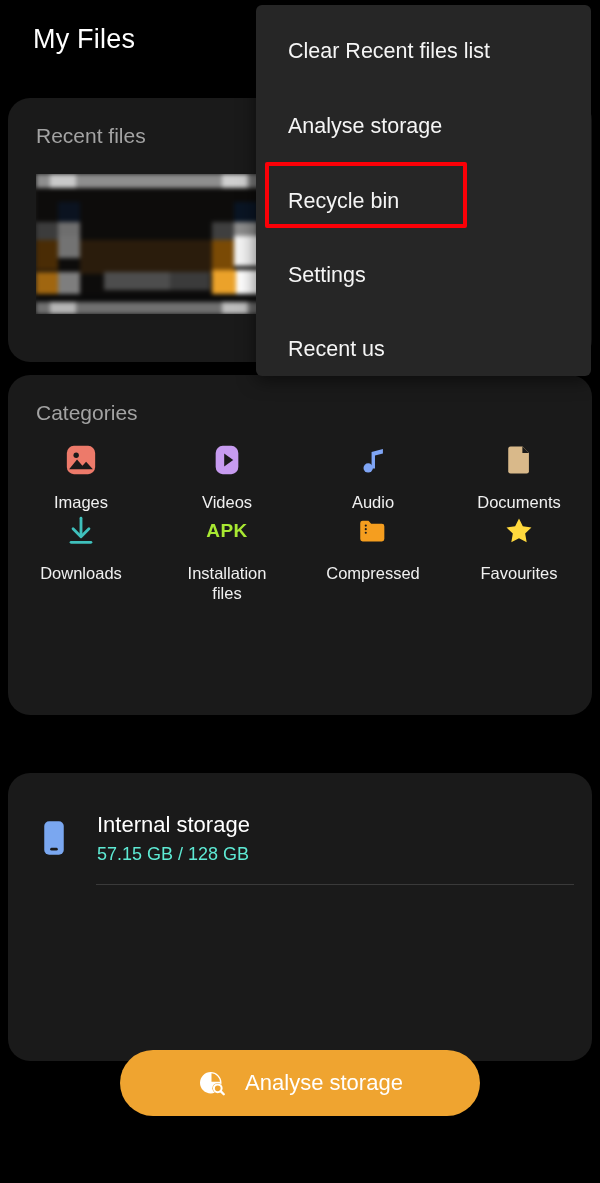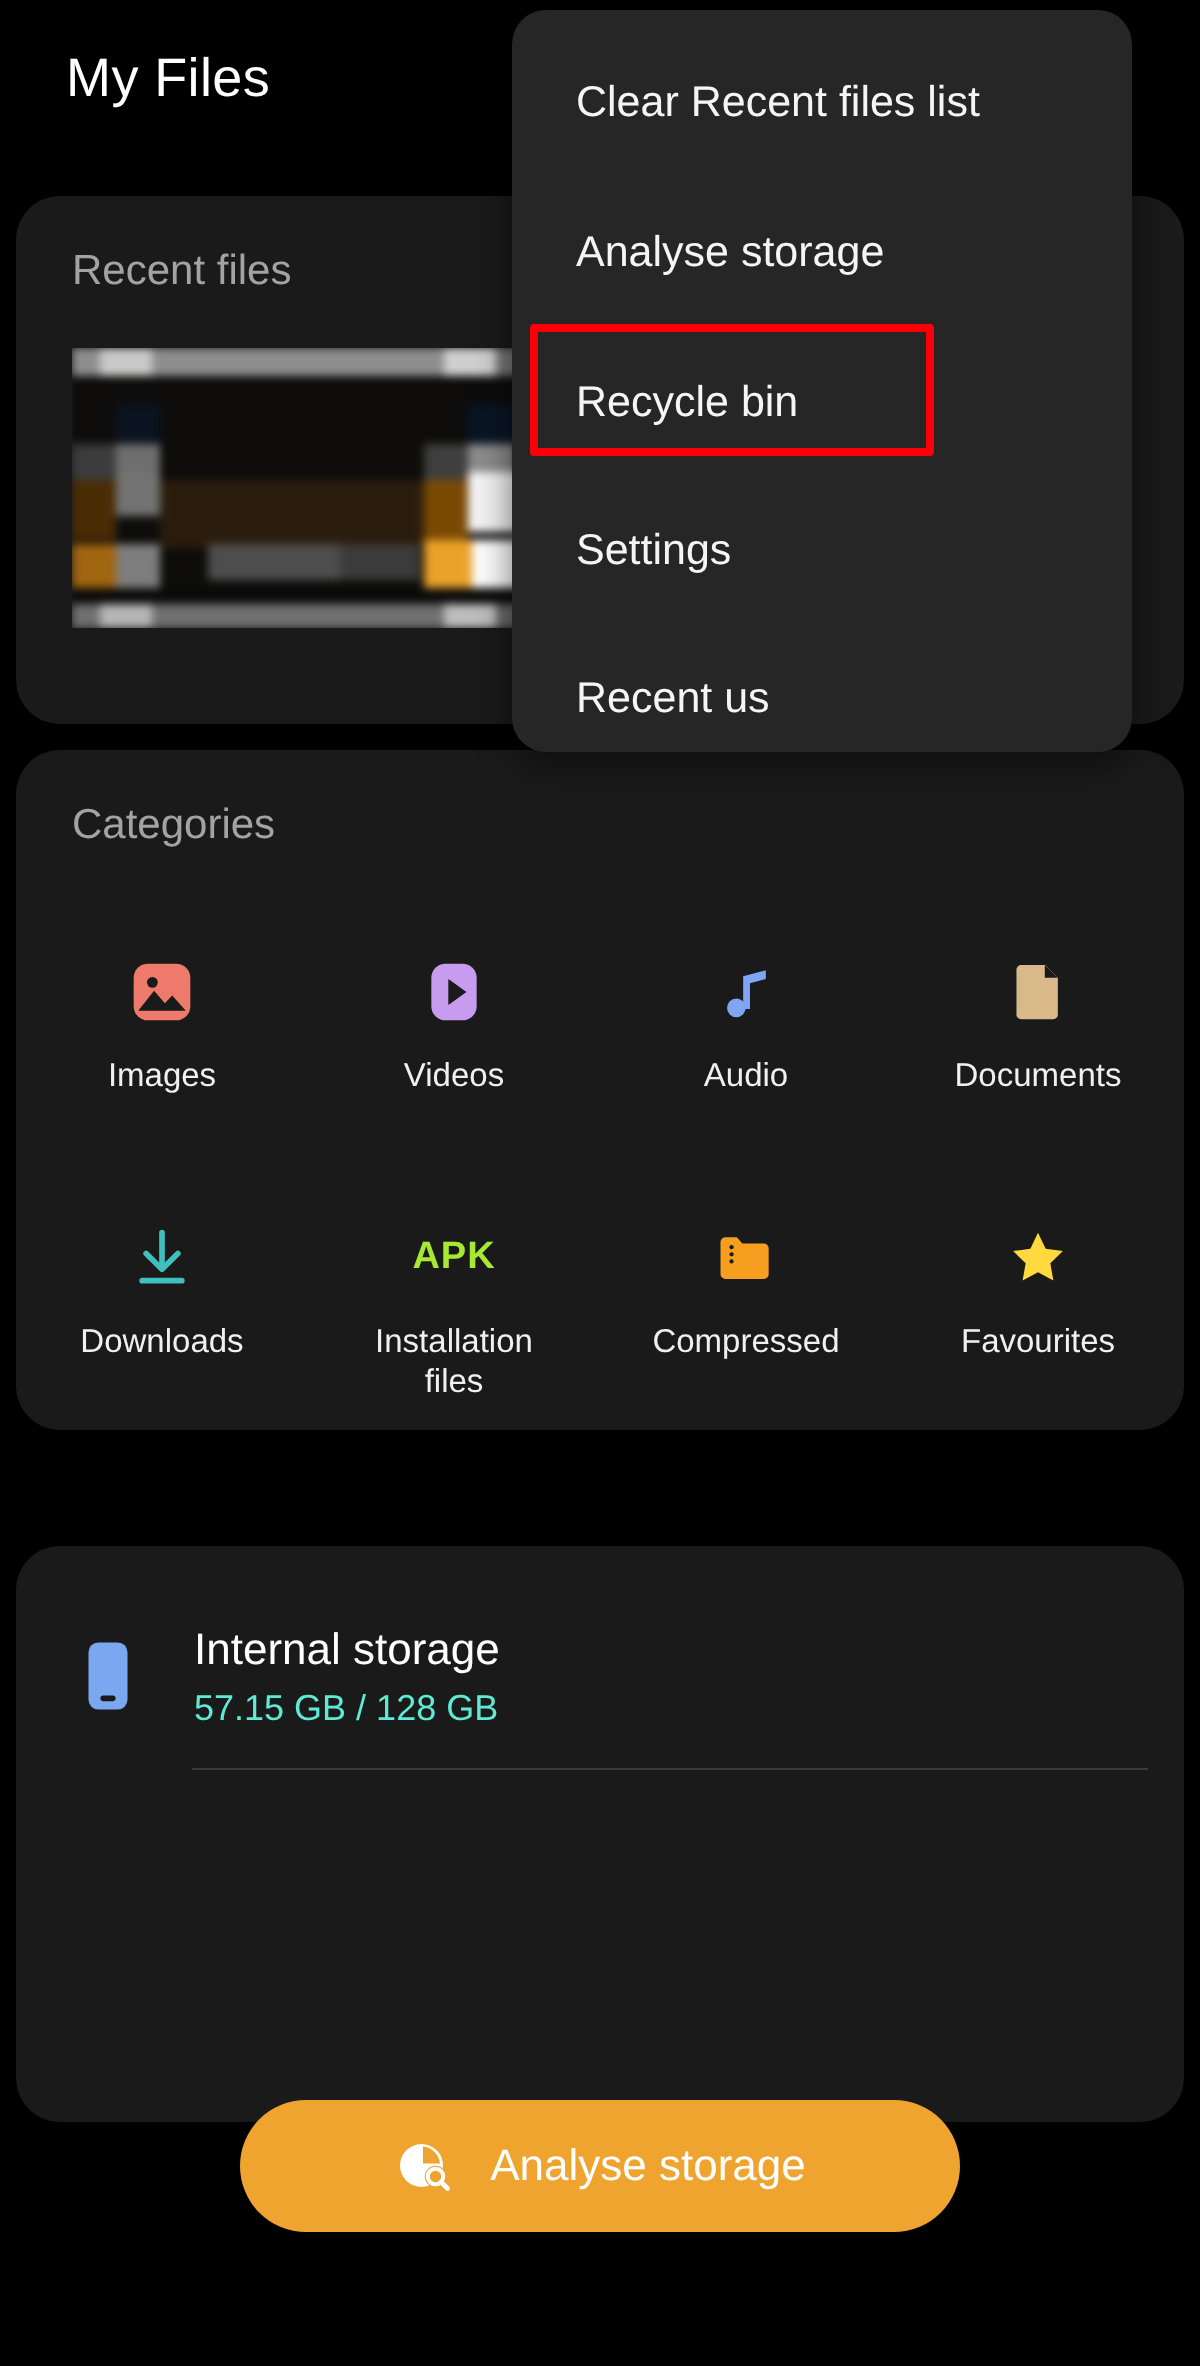"Clear Recent files list" .menu { border-radius: 17px -> 6px; width: 310px -> 335px }
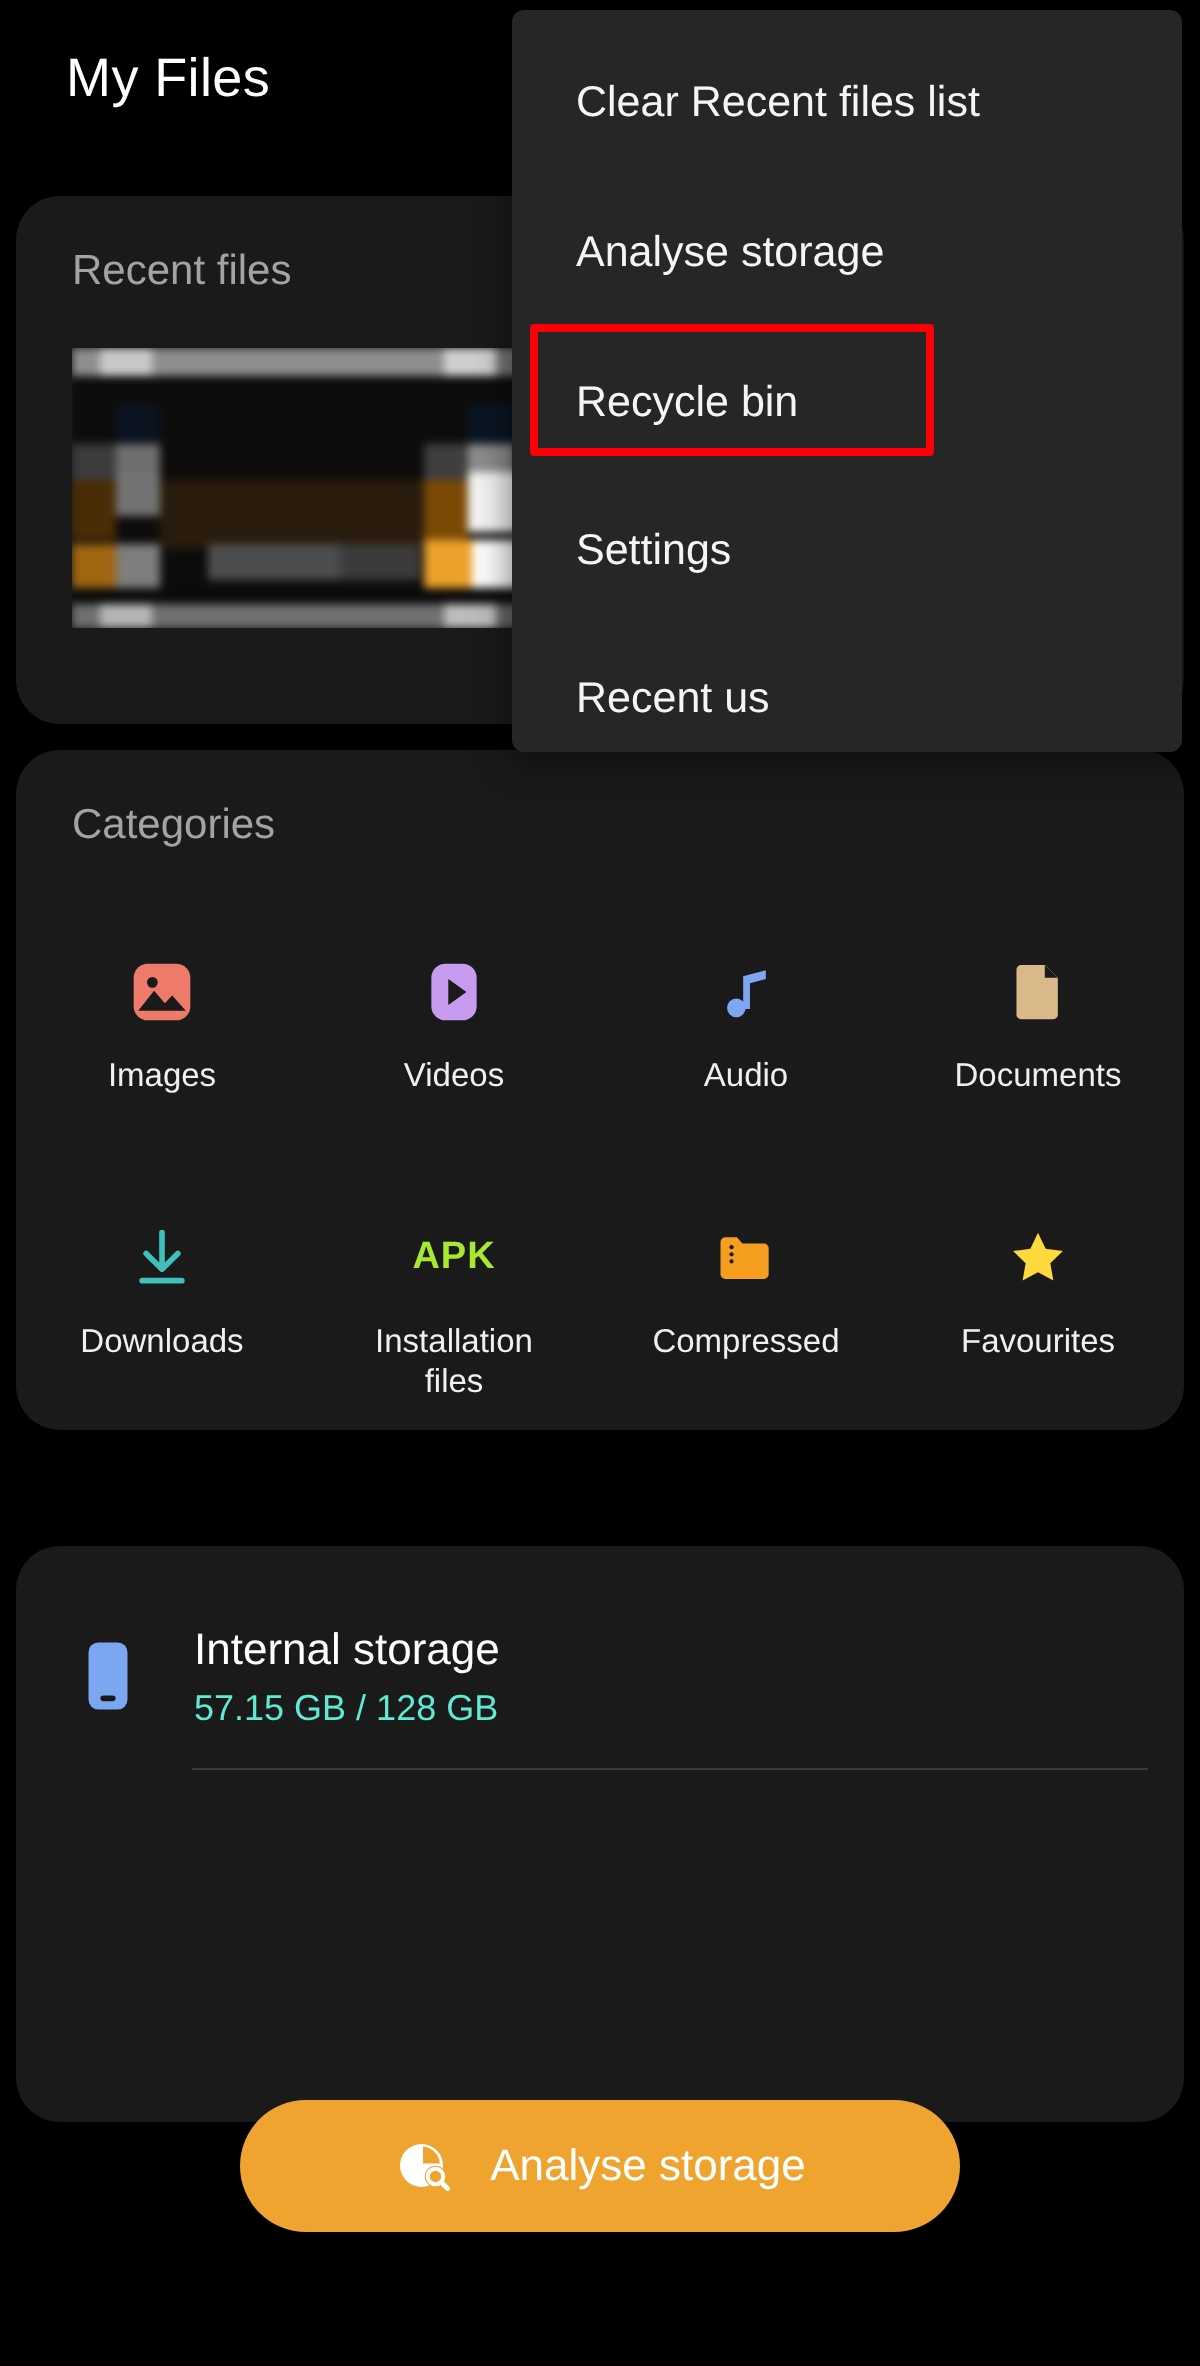"Images" .cat-grid { row-gap: 26px -> none }
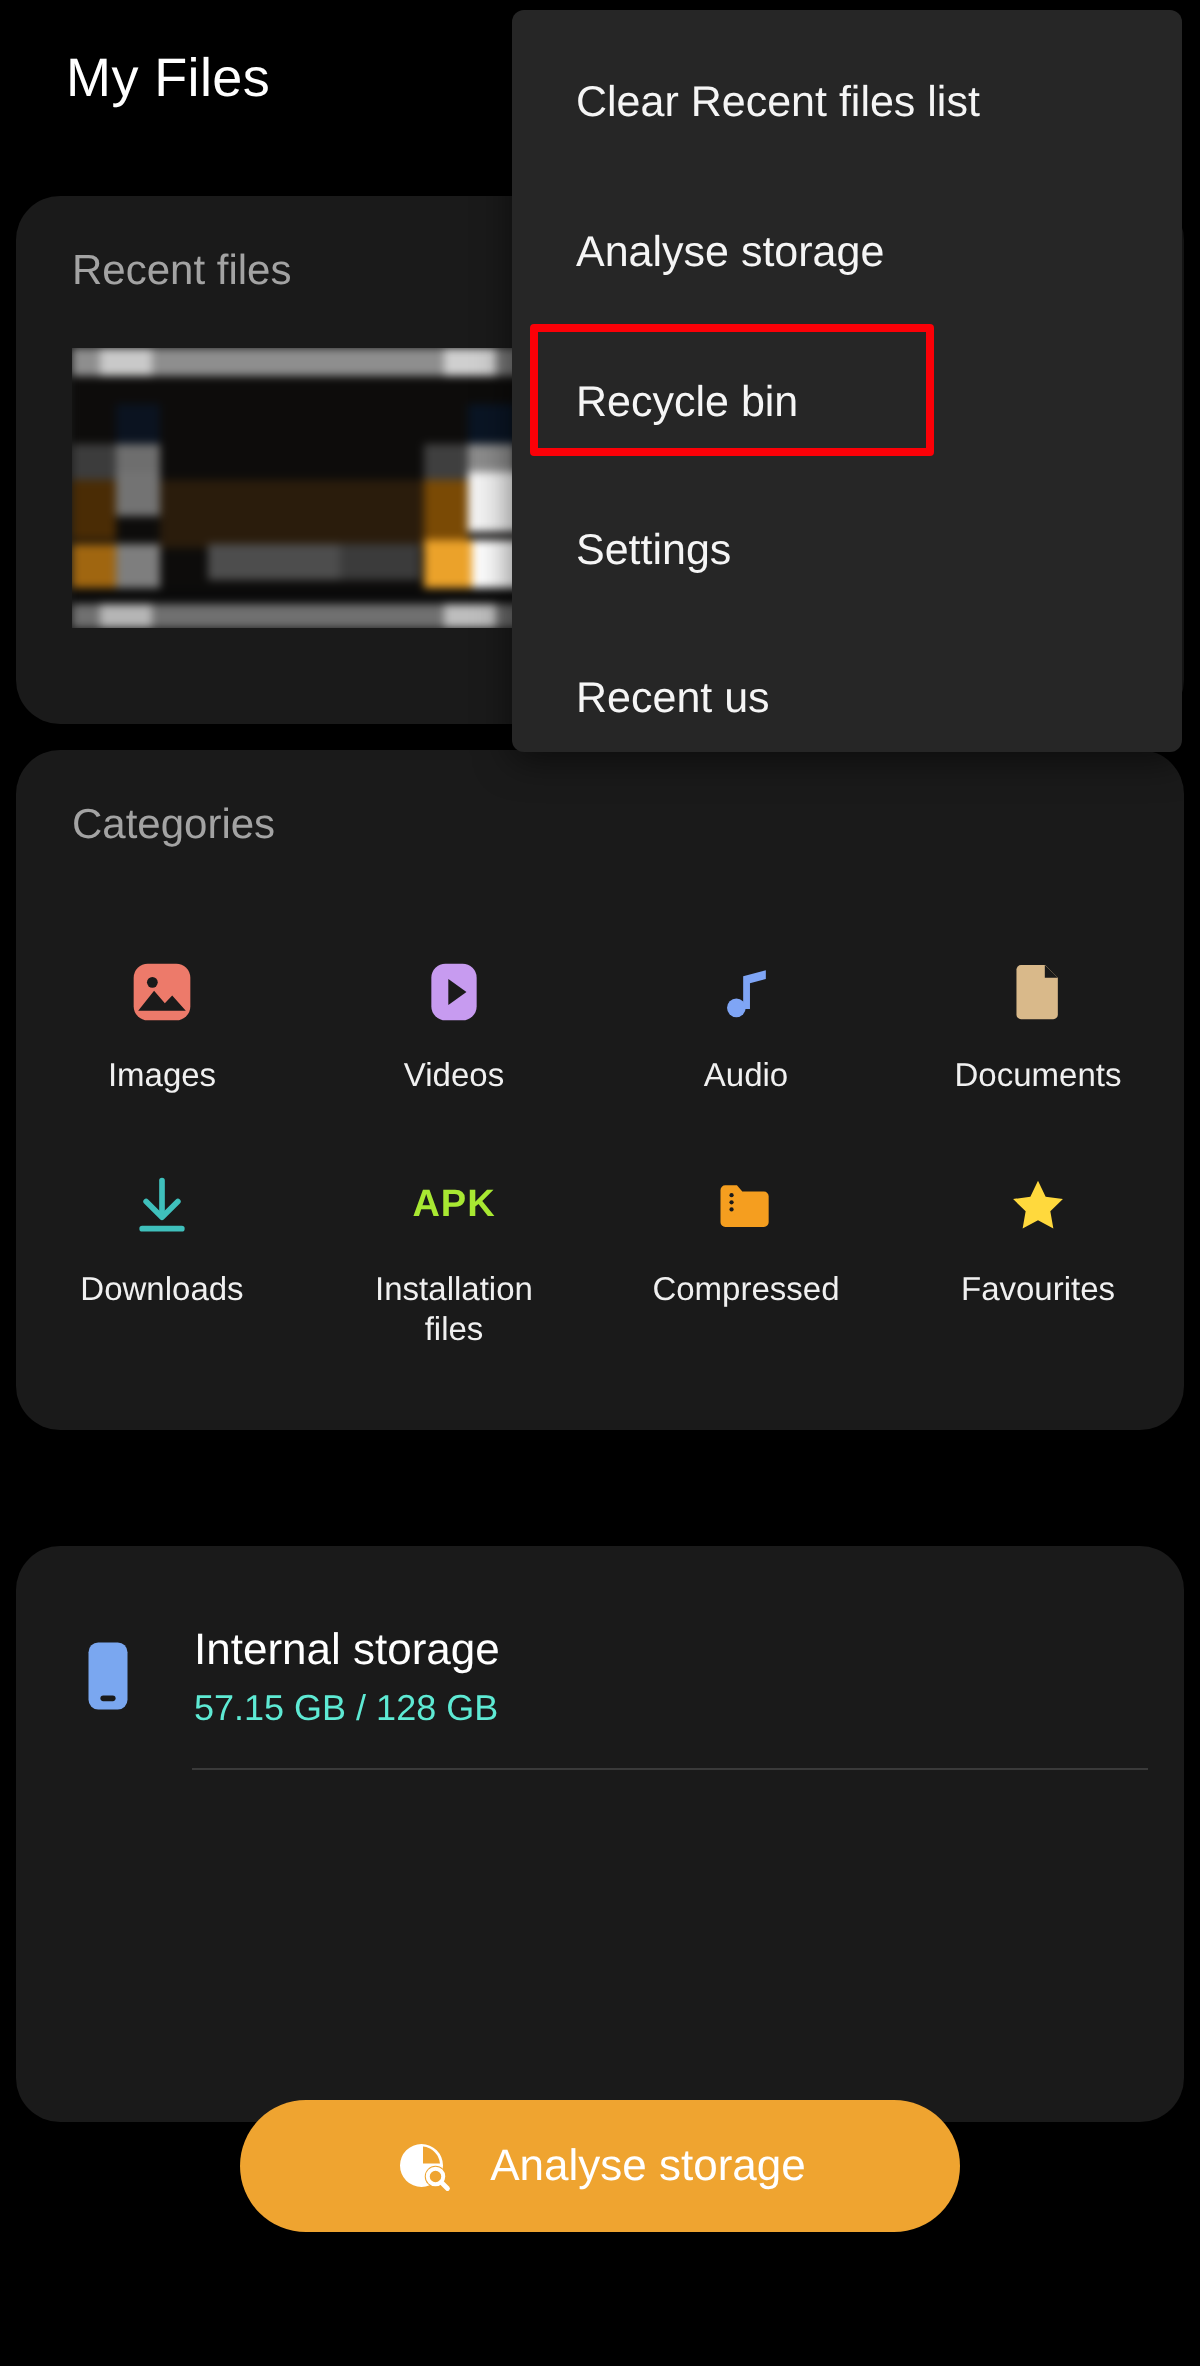"APK" .cat-icon { margin-top: 36px -> none }
